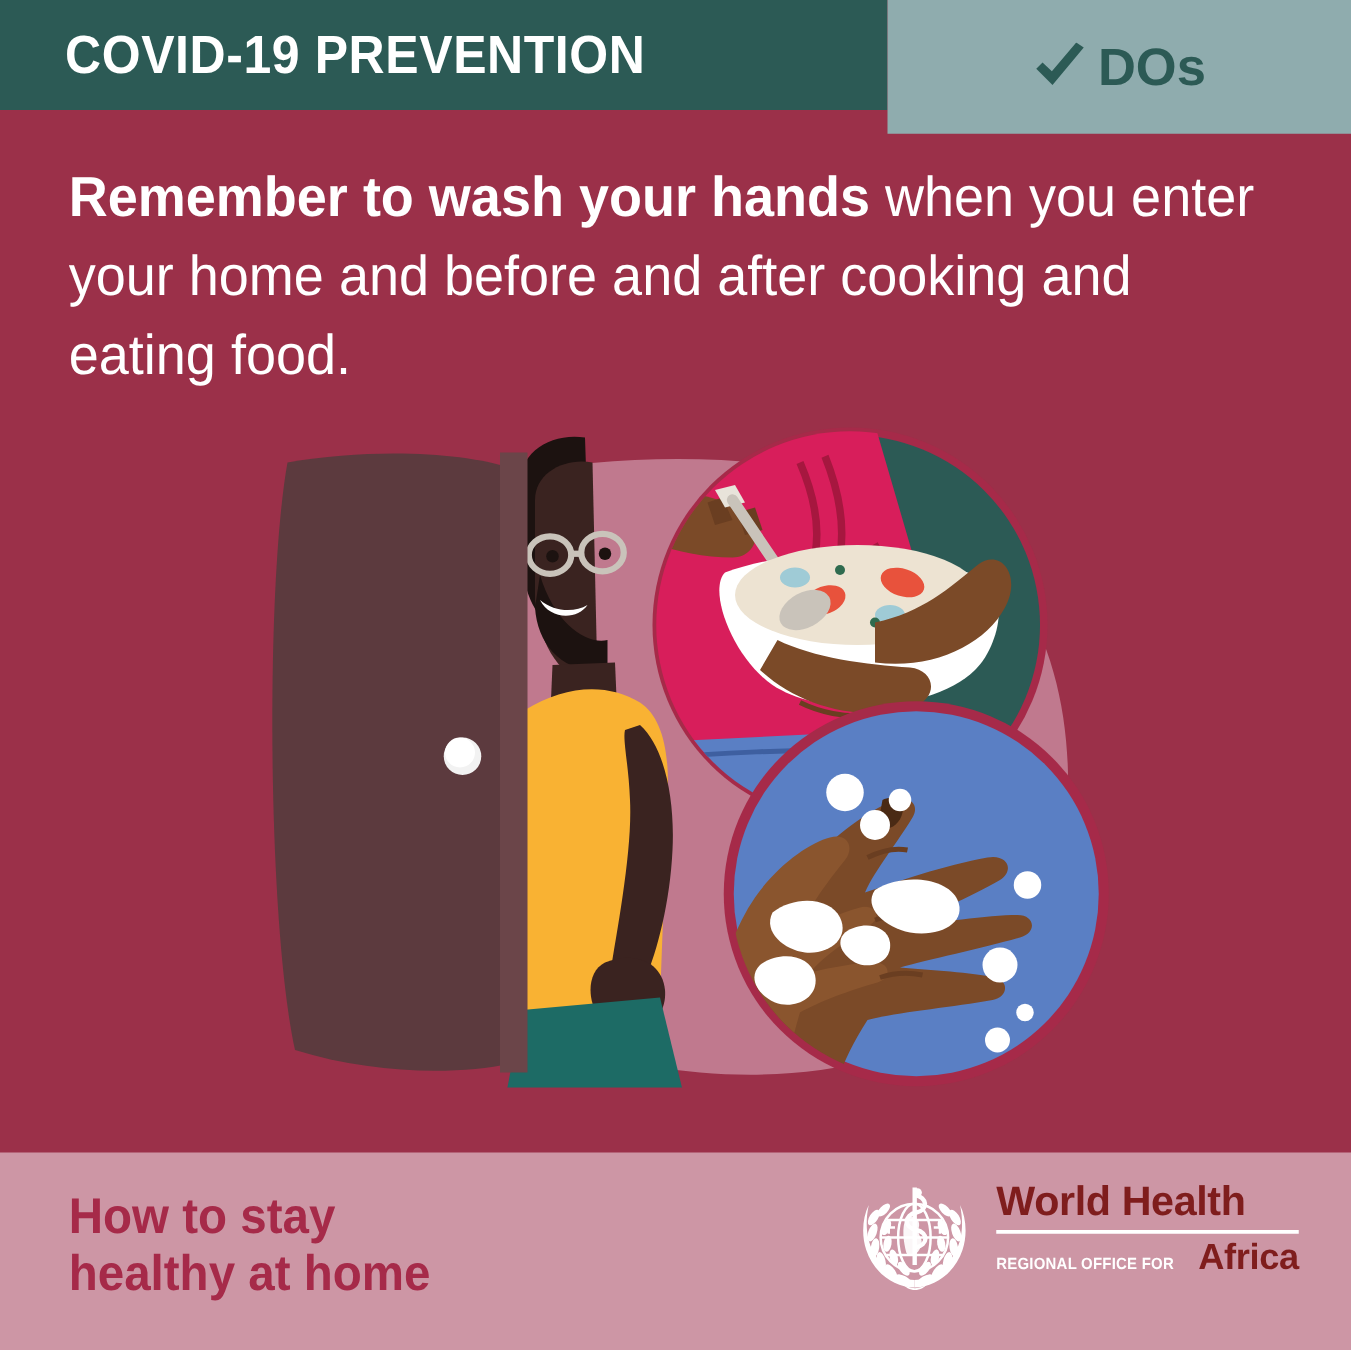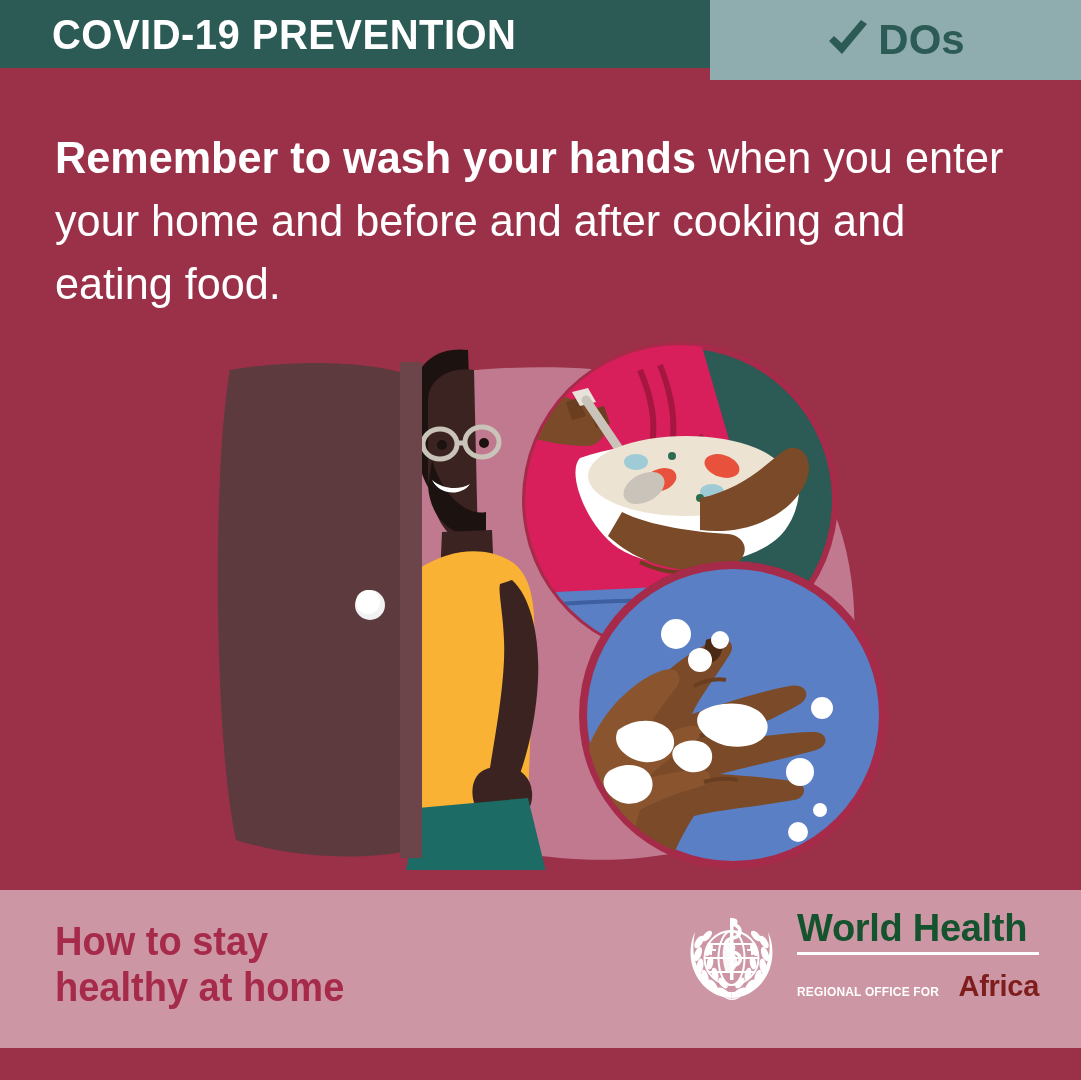"COVID-19 PREVENTION" #header-title-band { height: 68px -> 88px }
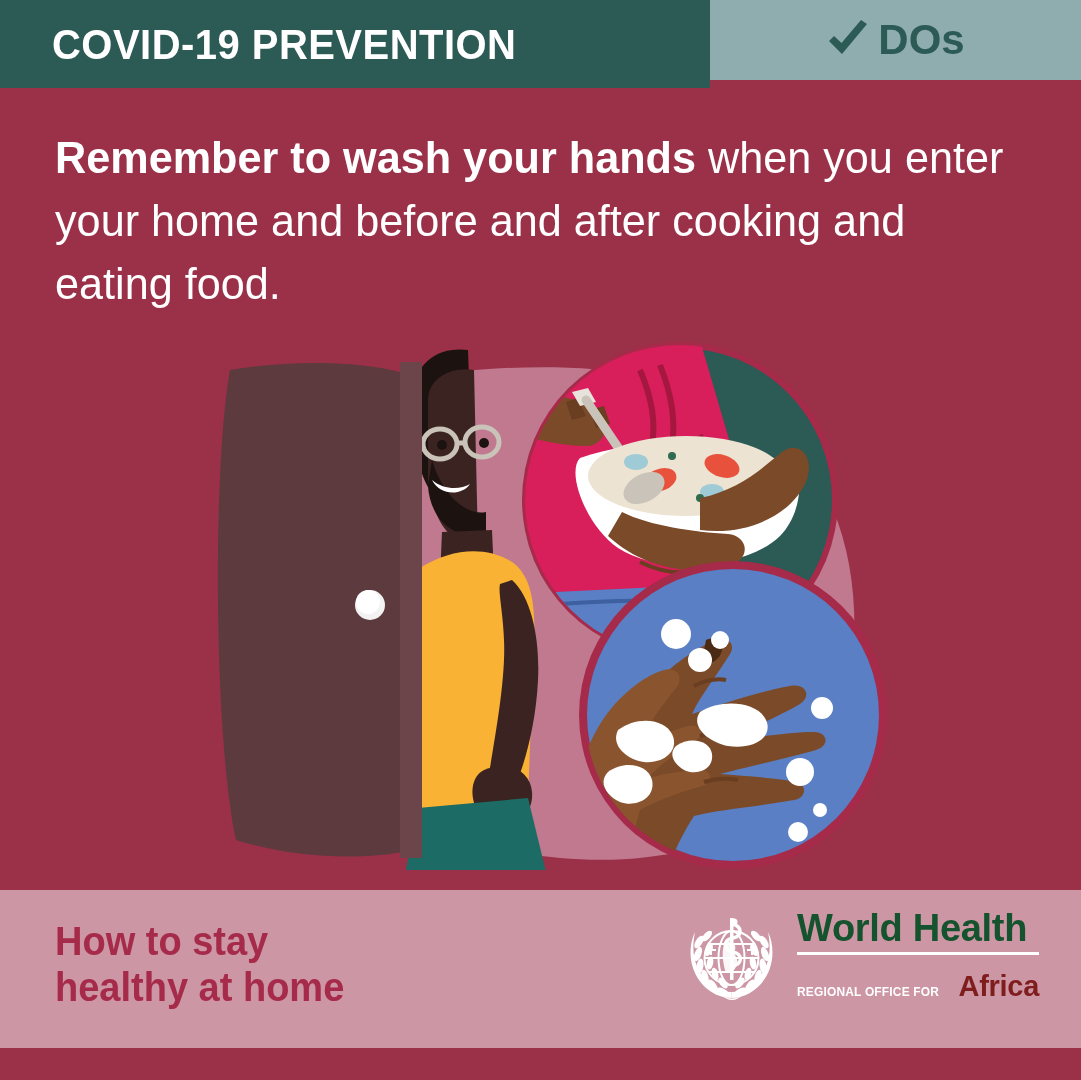"DOs" #header-dos-band { height: 80px -> 107px }
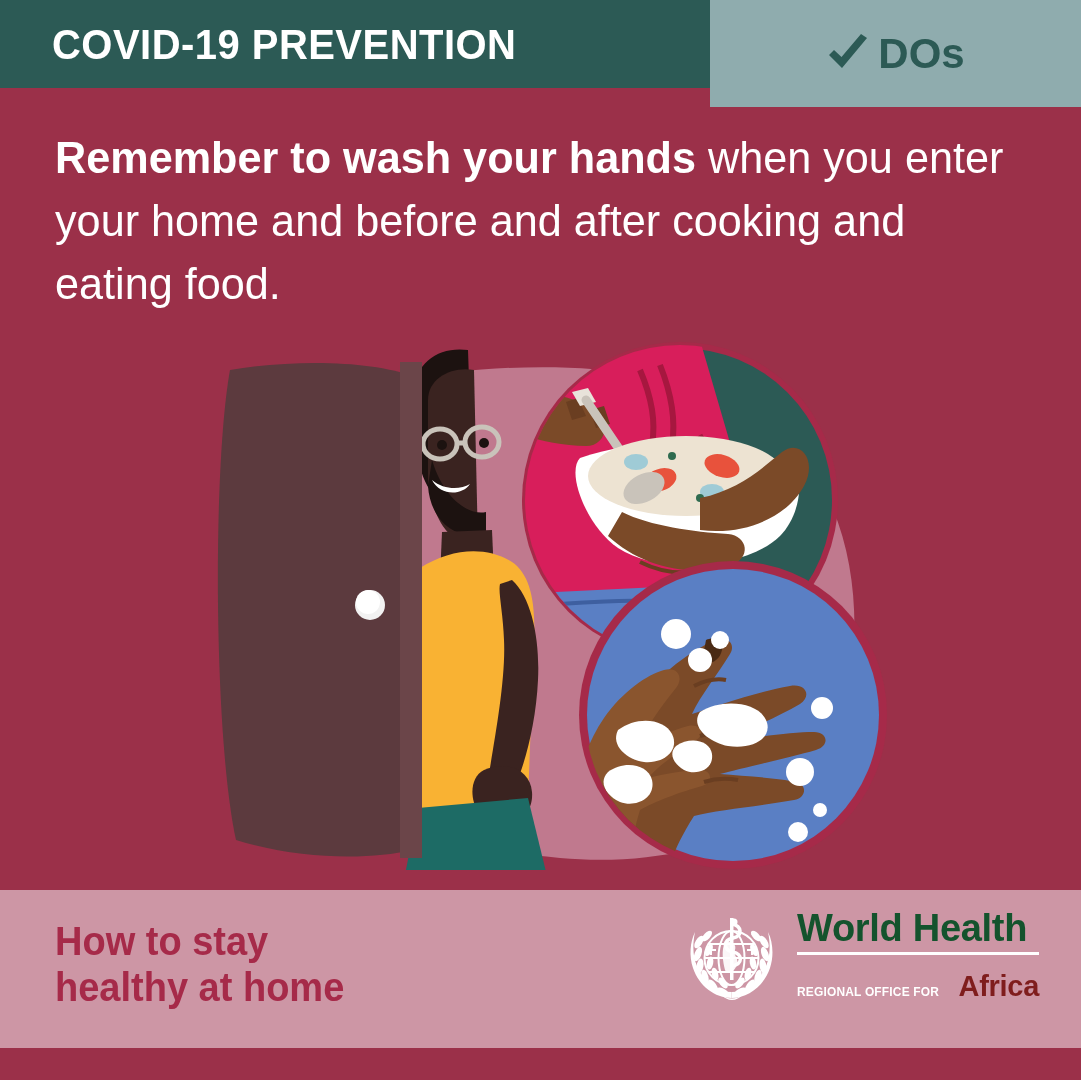"How to stay" #footer { top: 890px -> 922px }
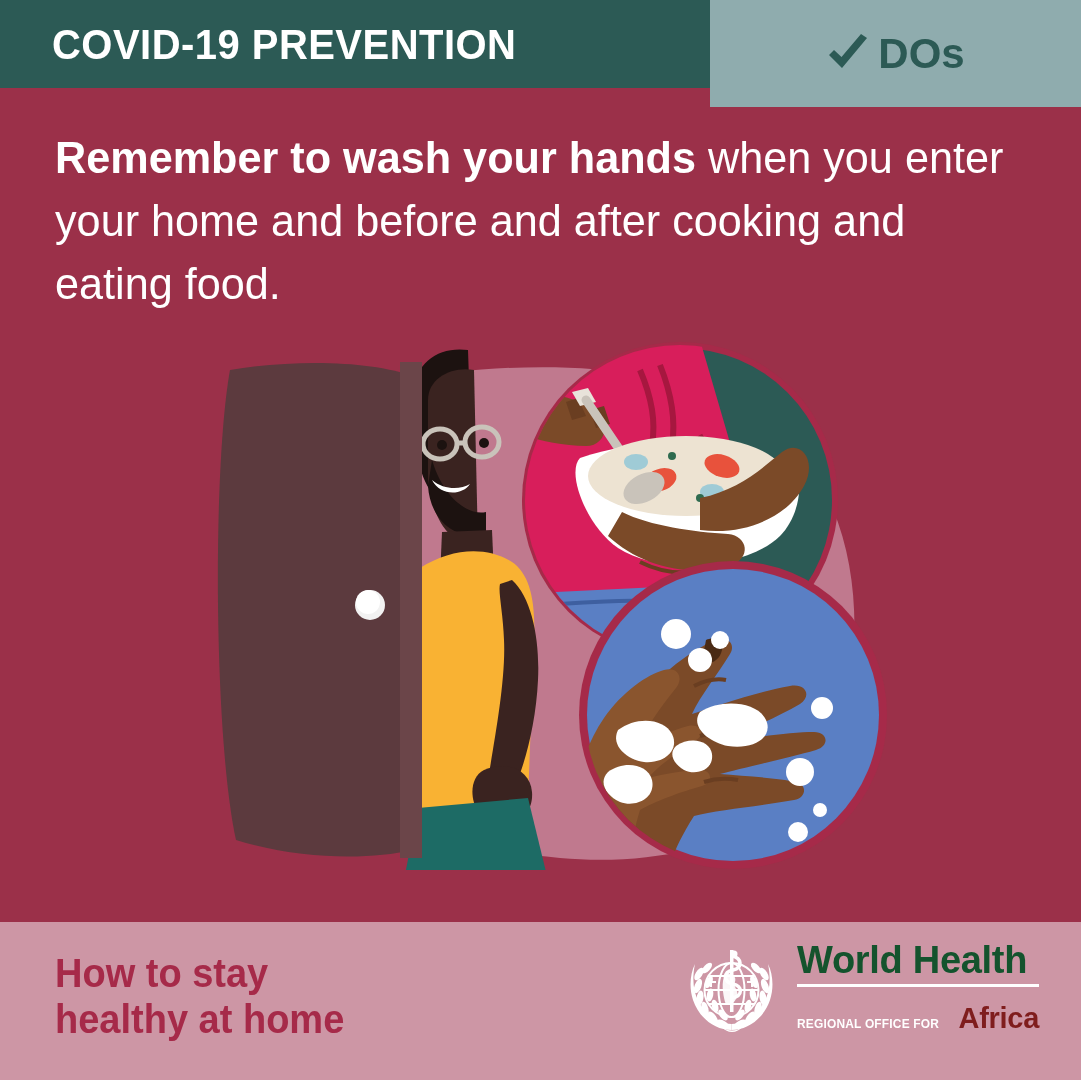"World Health" .who-line { color: #14532d -> #7f1d1d; font-size: 38px -> 33px }
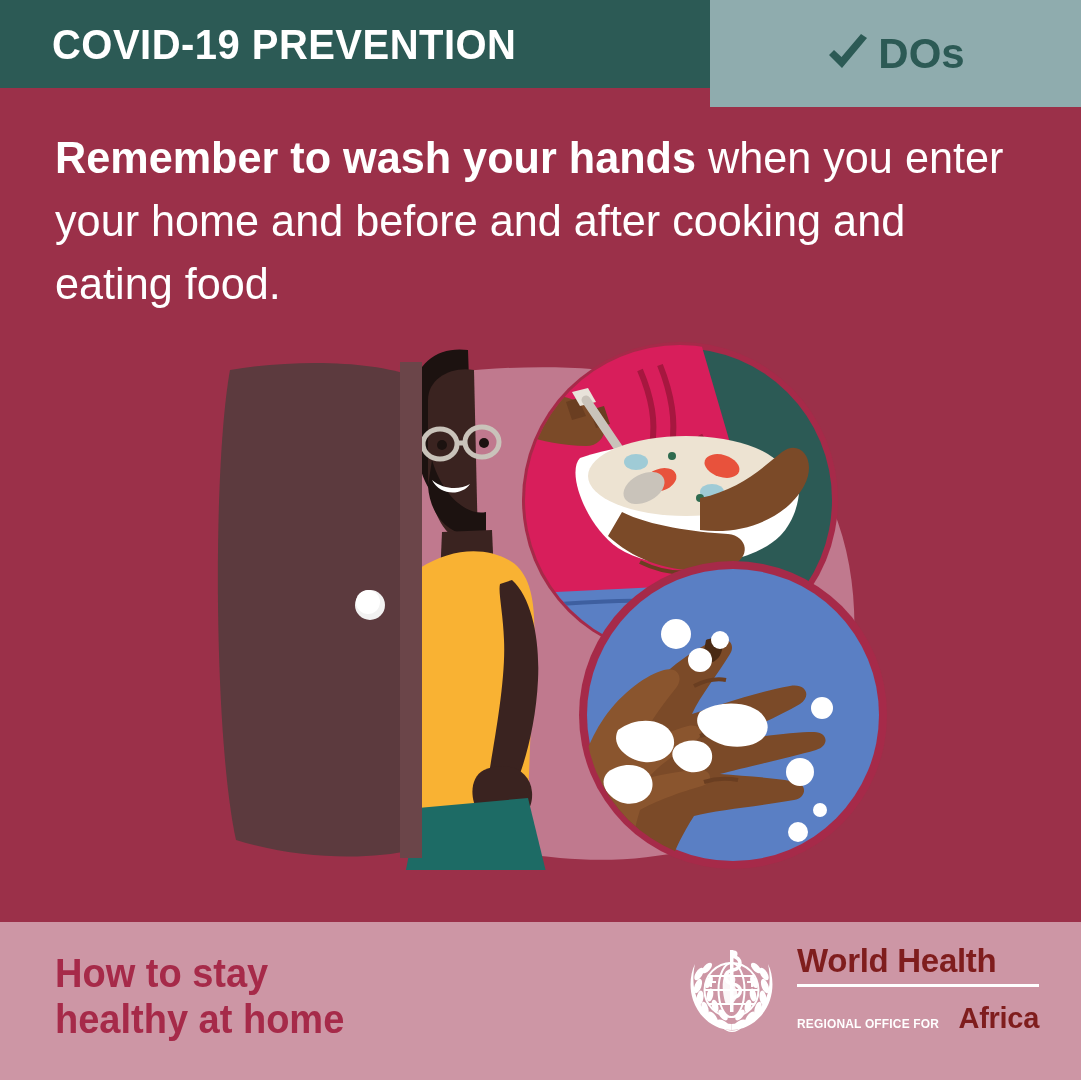"REGIONAL OFFICE FOR" #who-region { margin-top: 12px -> none }
